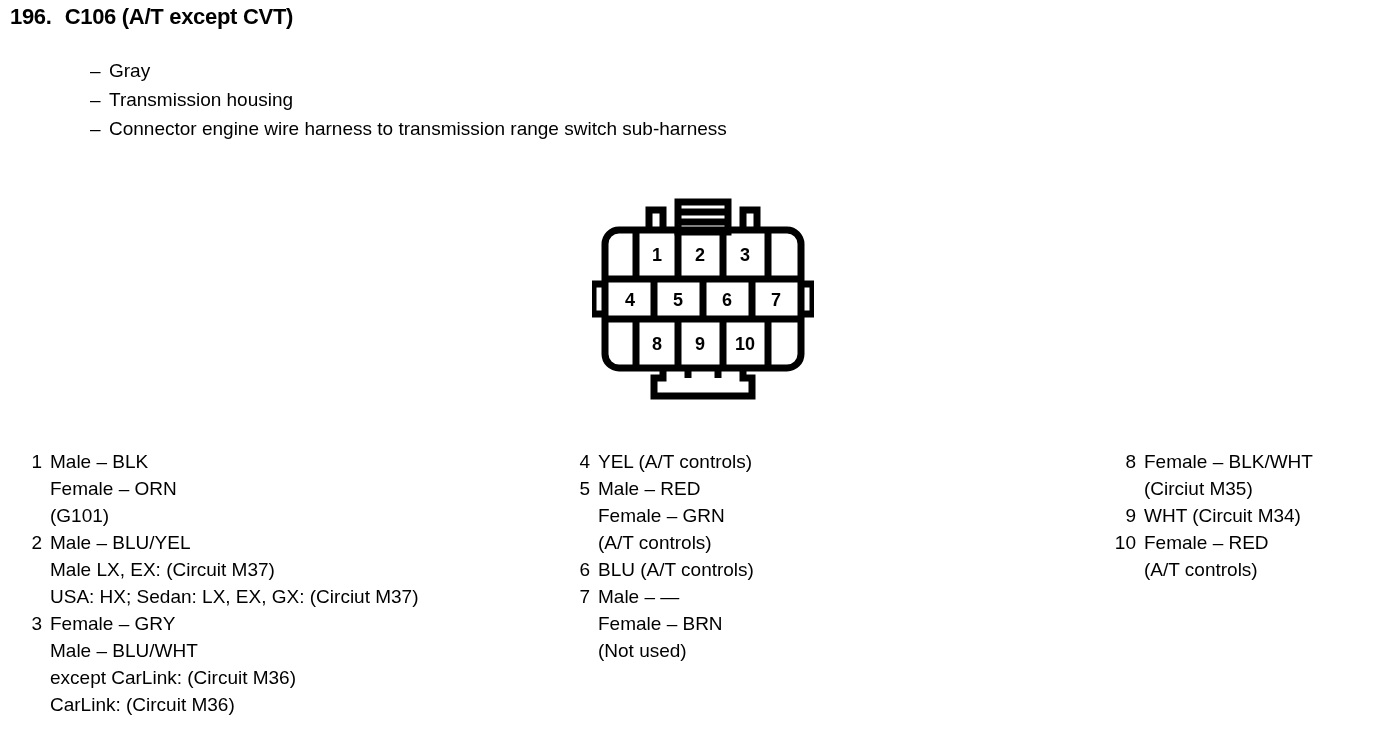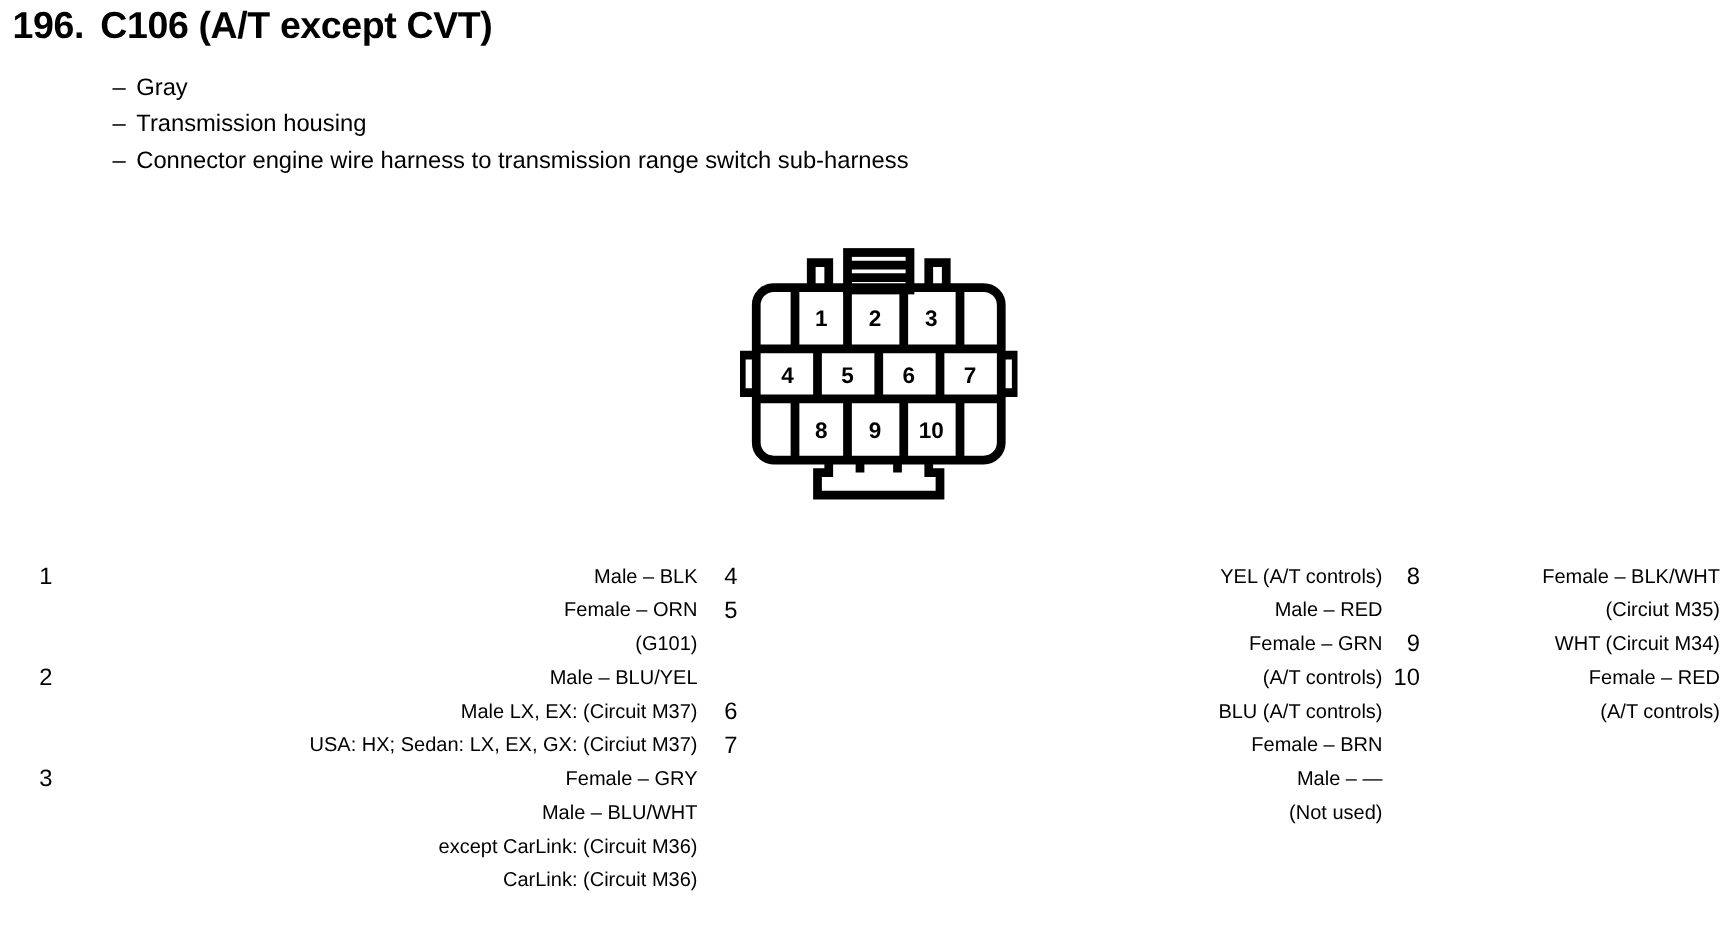"196. C106 (A/T except CVT)" .page-title { font-size: 30px -> 22px }
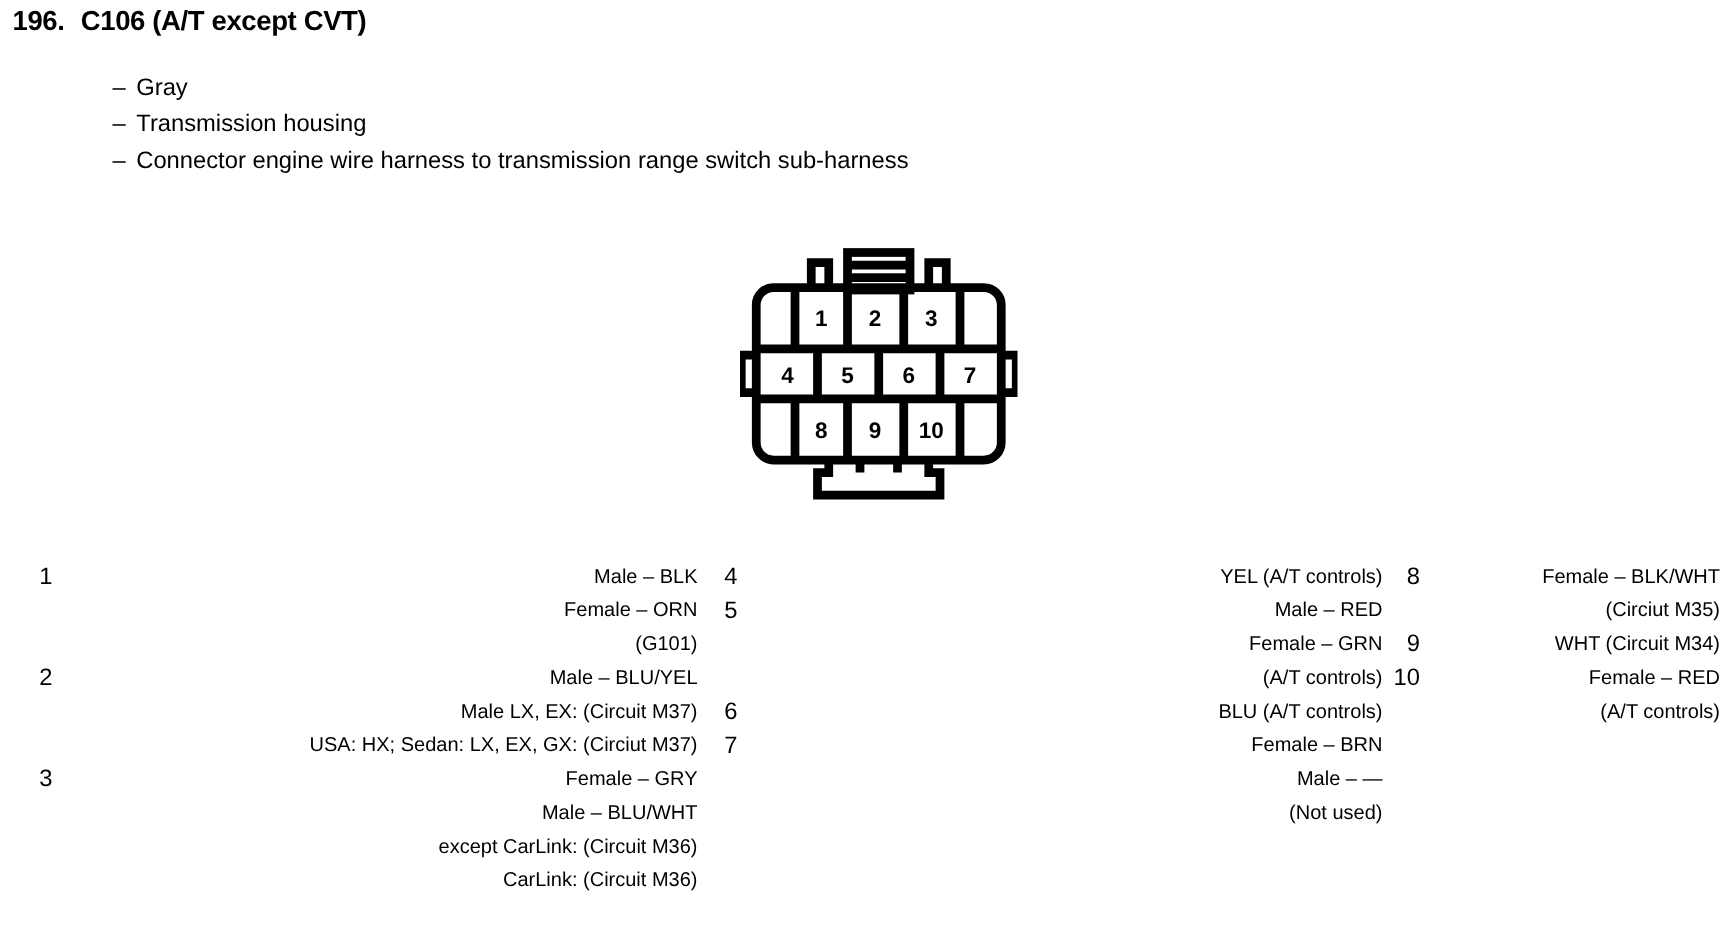"Male – BLK" .pin-line { font-size: 16px -> 19px; text-align: right -> none }
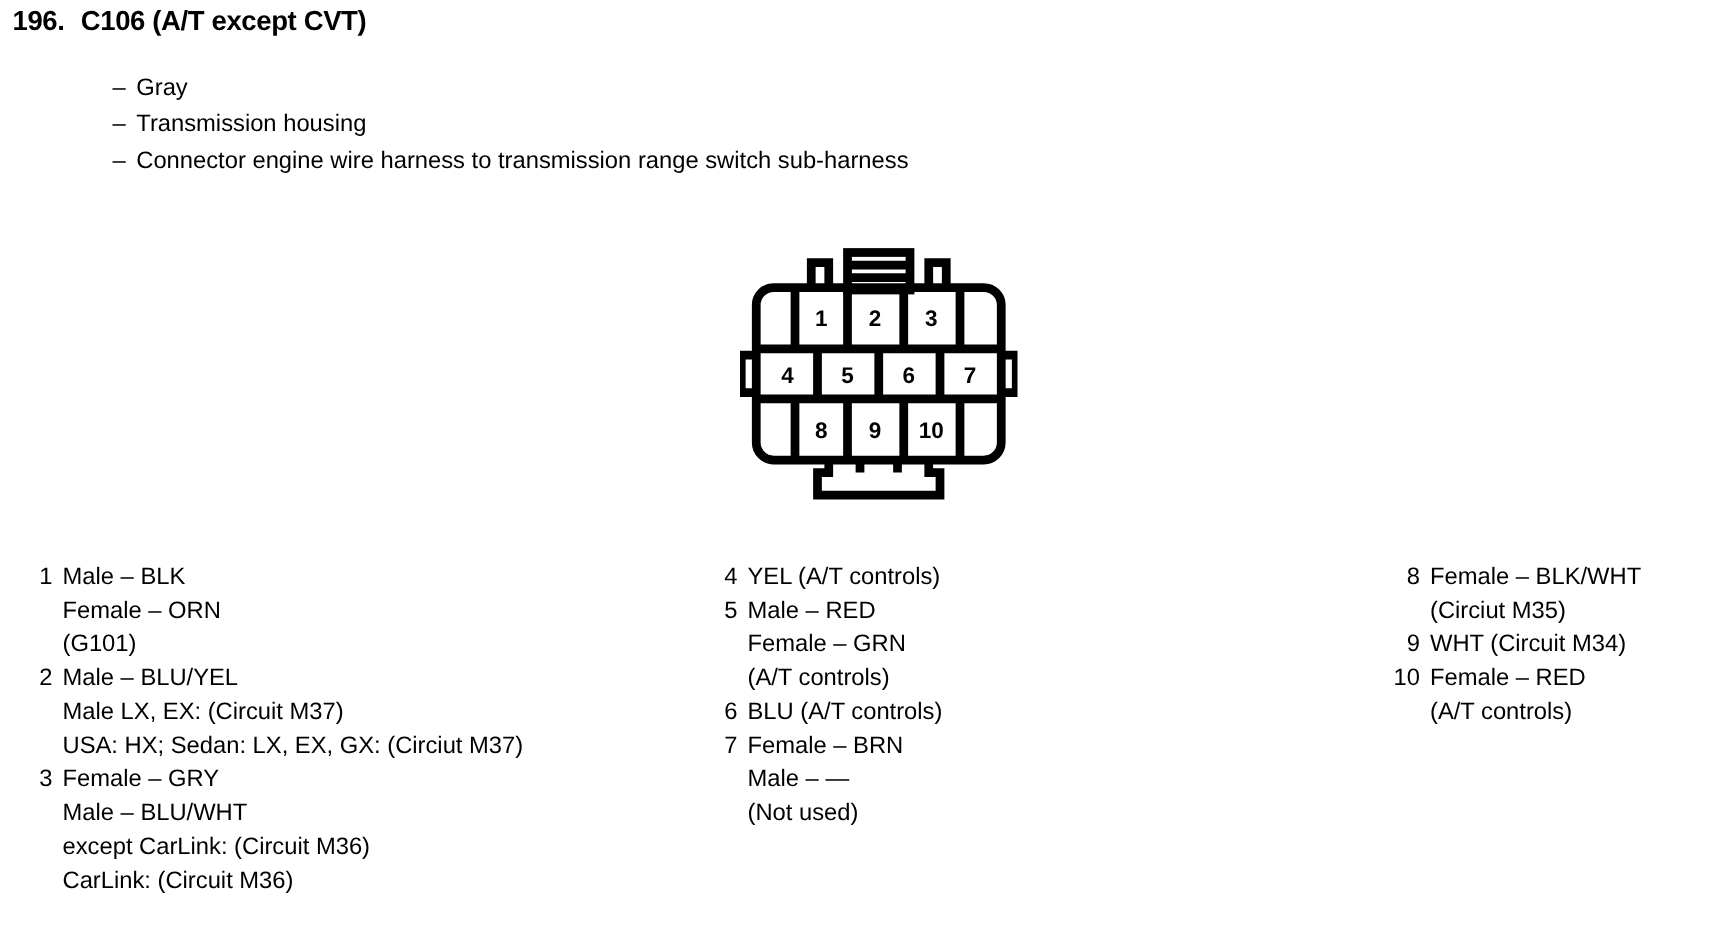"Female – BRN" div.pin-line { order: before "Male – —" -> after "Male – —" }
